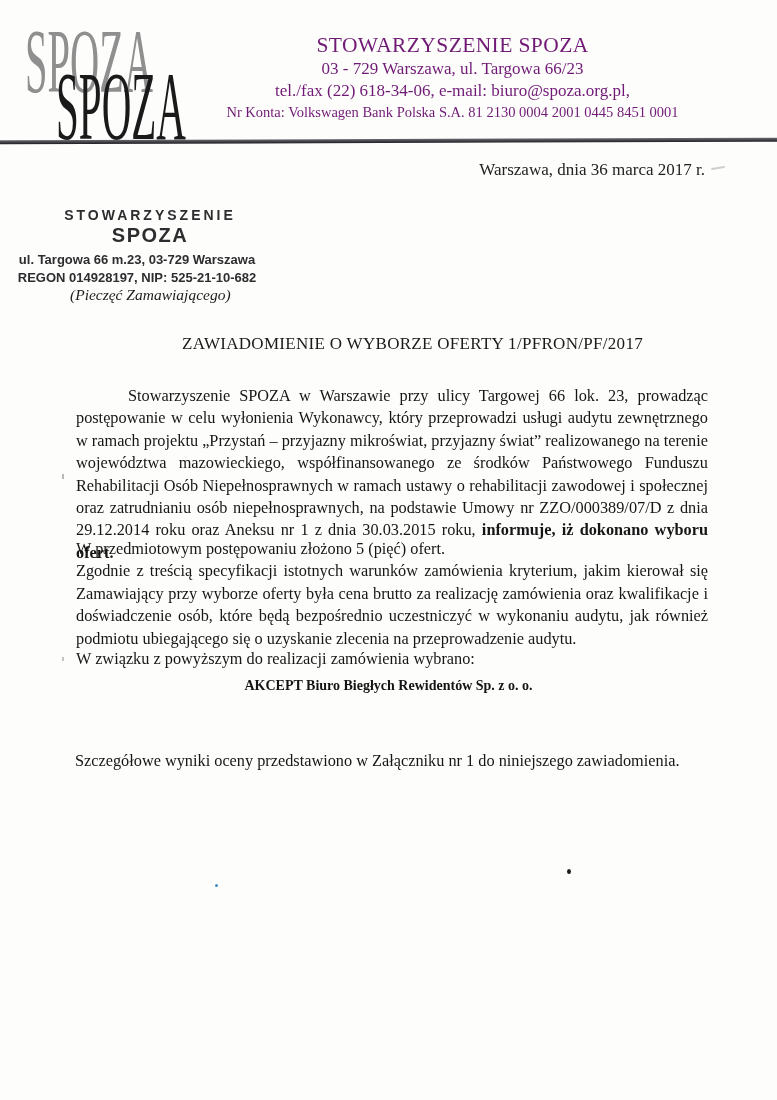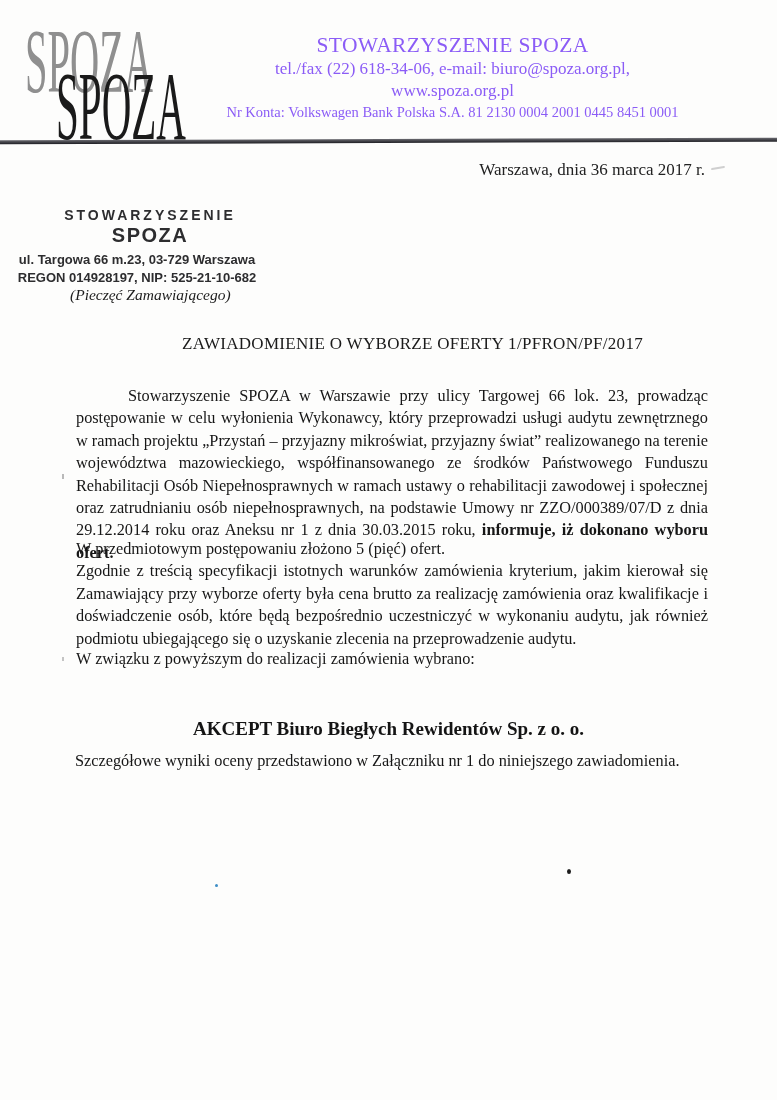"STOWARZYSZENIE SPOZA" .lh-center { color: #8b5cf6 -> #701a75 }
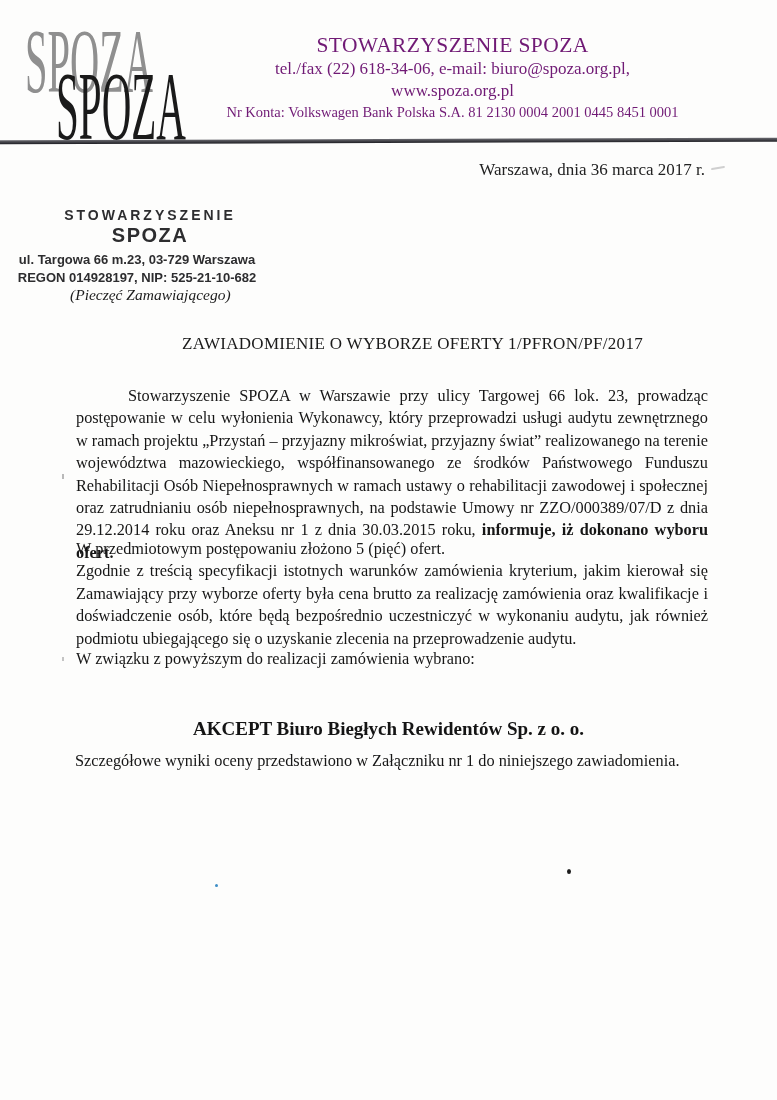"03 - 729 Warszawa, ul." div.lh-line { html: none -> <div>03 - 729 Warszawa, ul. Targowa 66/23</div> }
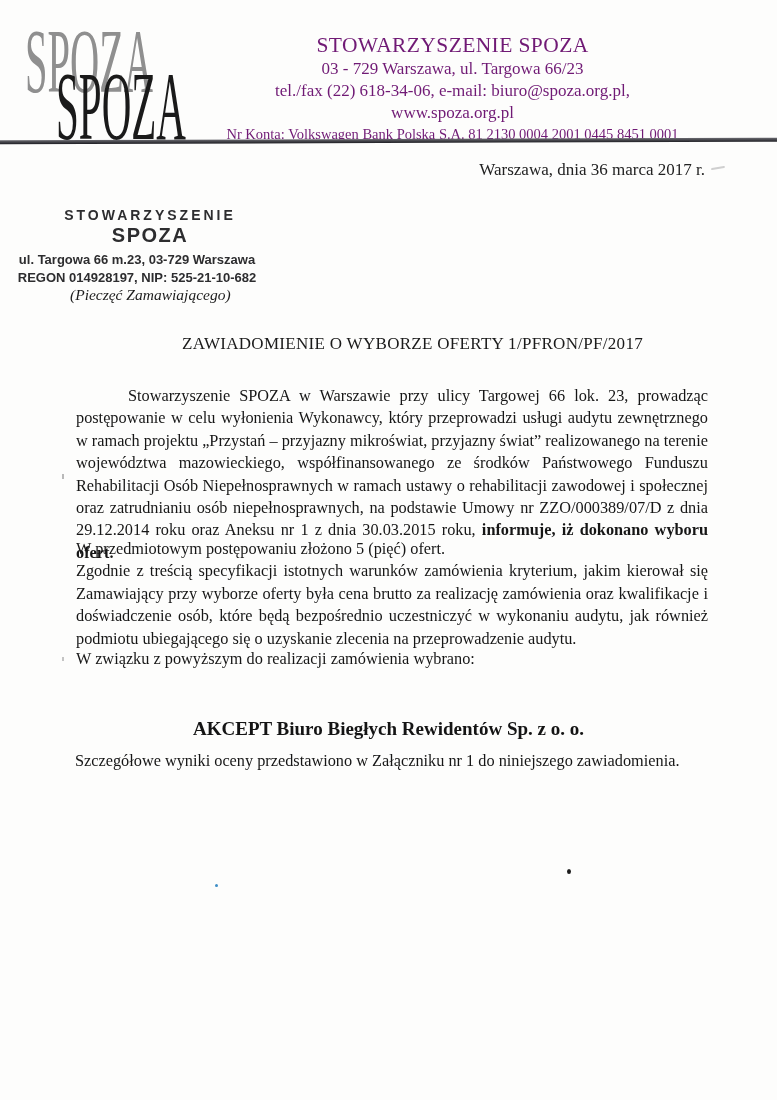"www.spoza.org.pl" div.lh-line { html: <div>www.spoza.org.pl</div> -> none }
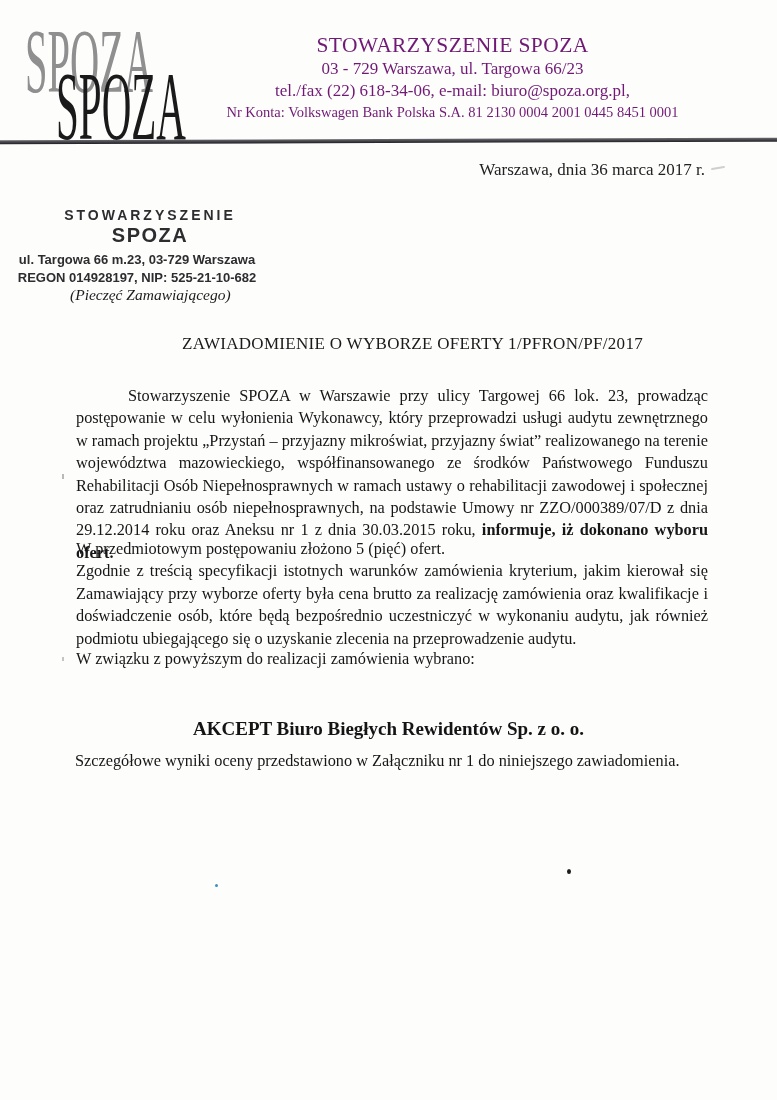"AKCEPT Biuro Biegłych Rewidentów Sp." .company { font-size: 19px -> 14px; margin-top: 40px -> none }
